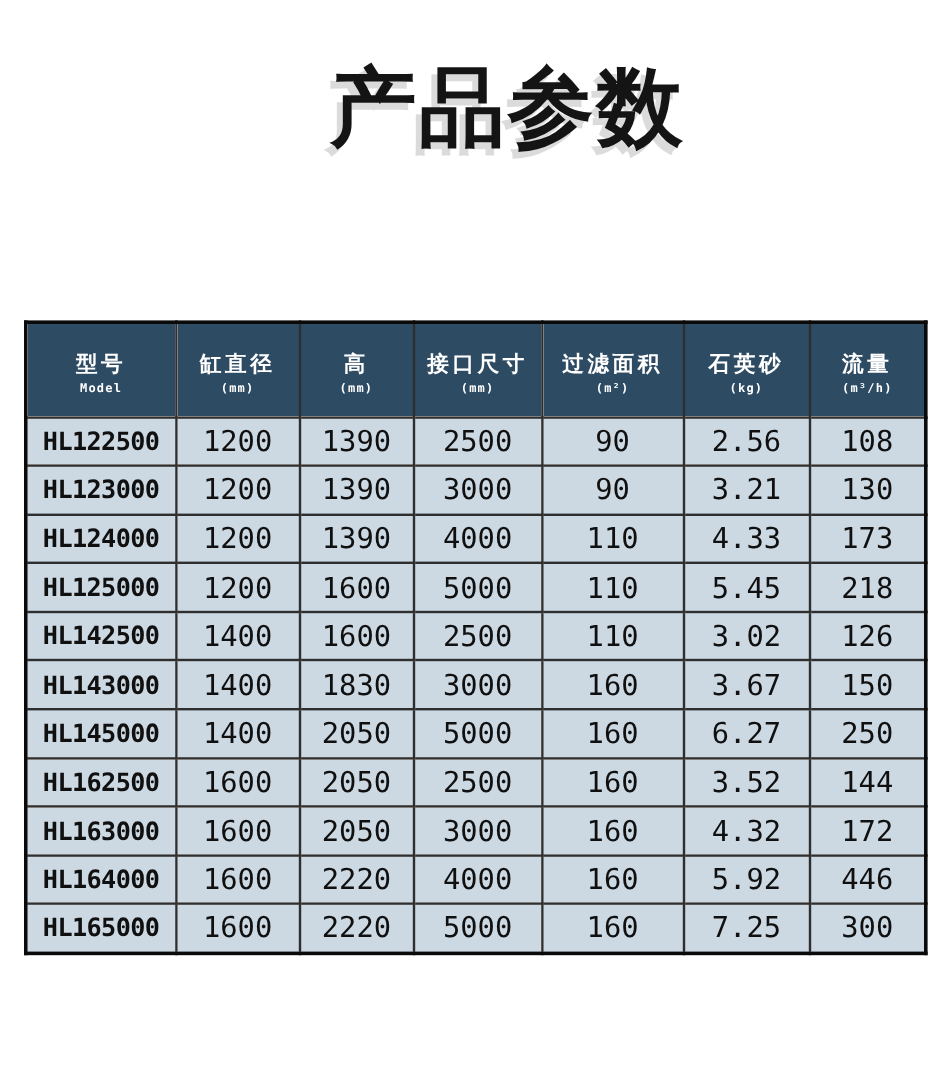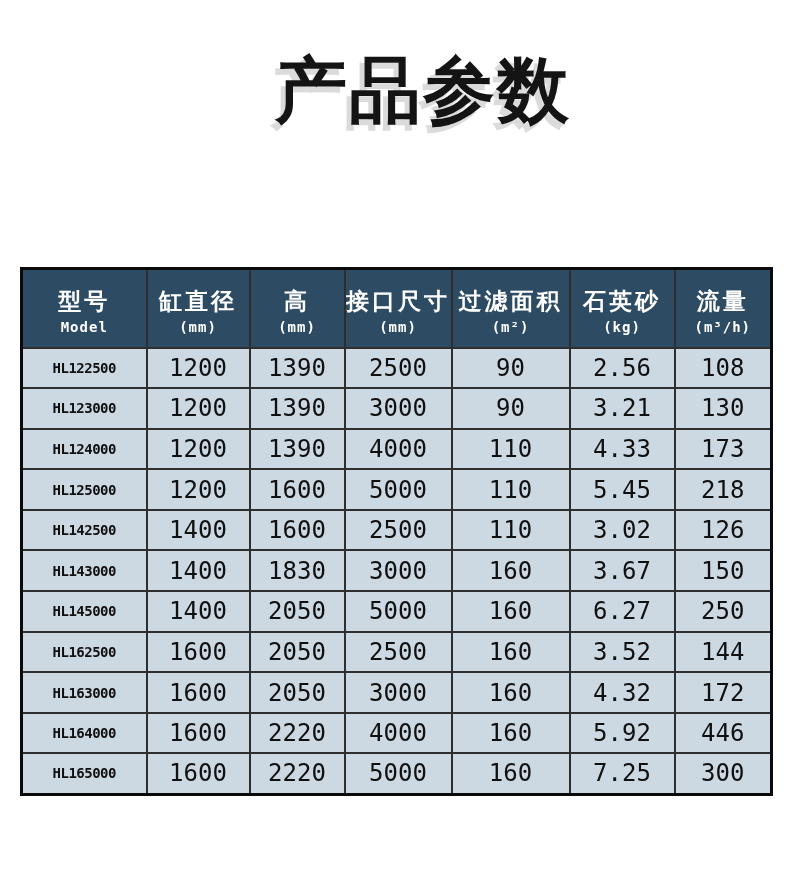"型号" .h-main { font-size: 23px -> 18px }
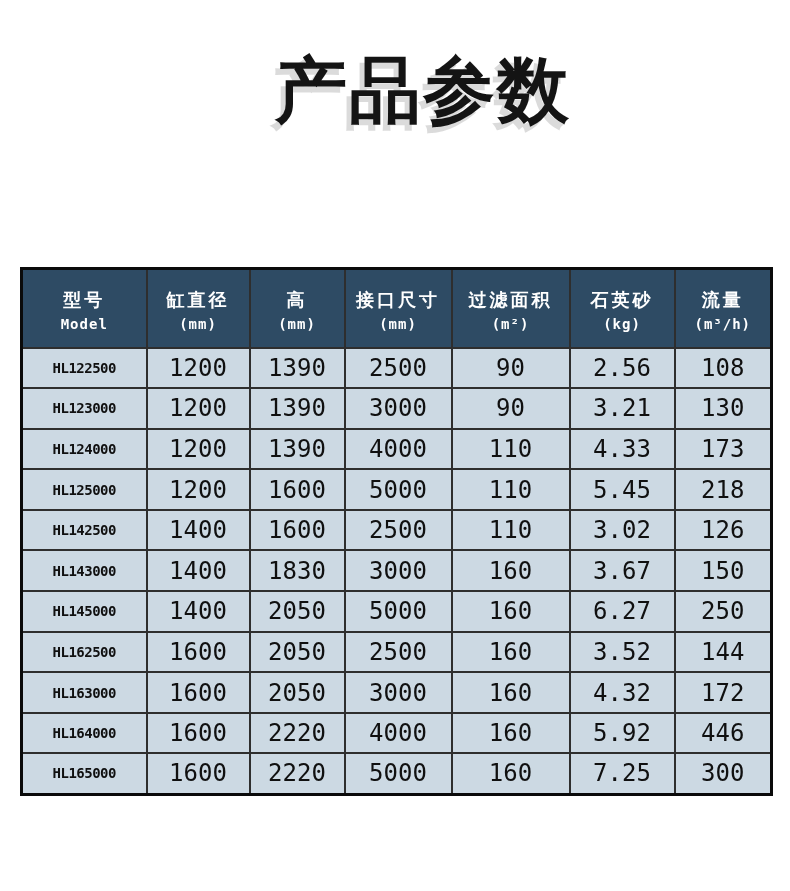"Model" .h-sub { font-size: 14px -> 10px }
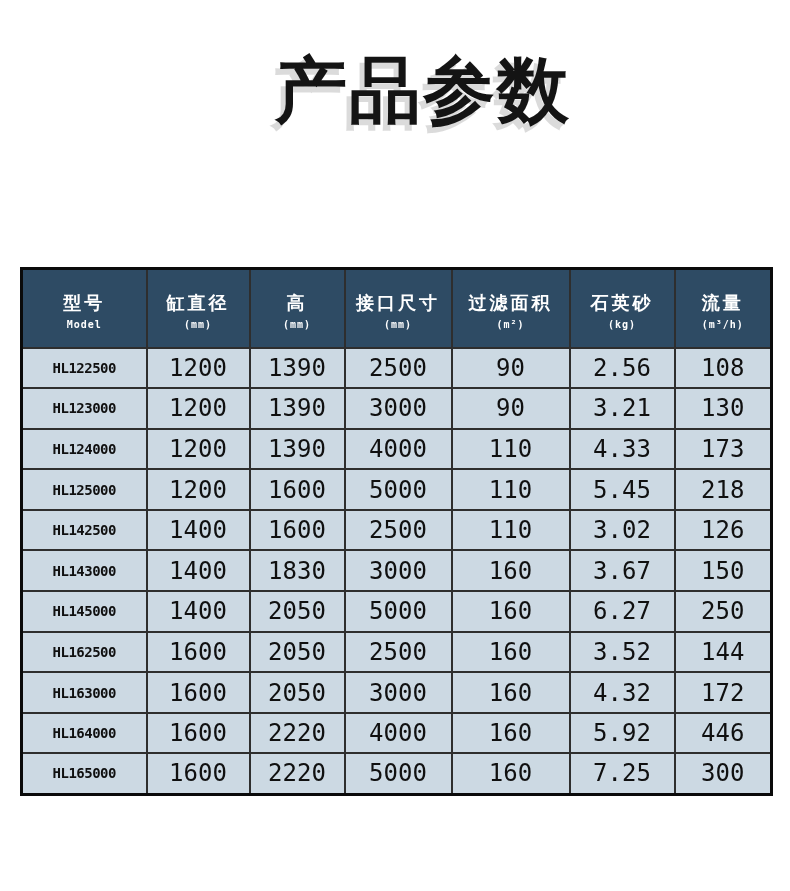"HL122500" .spec-table td.model { font-size: 14px -> 21px }
